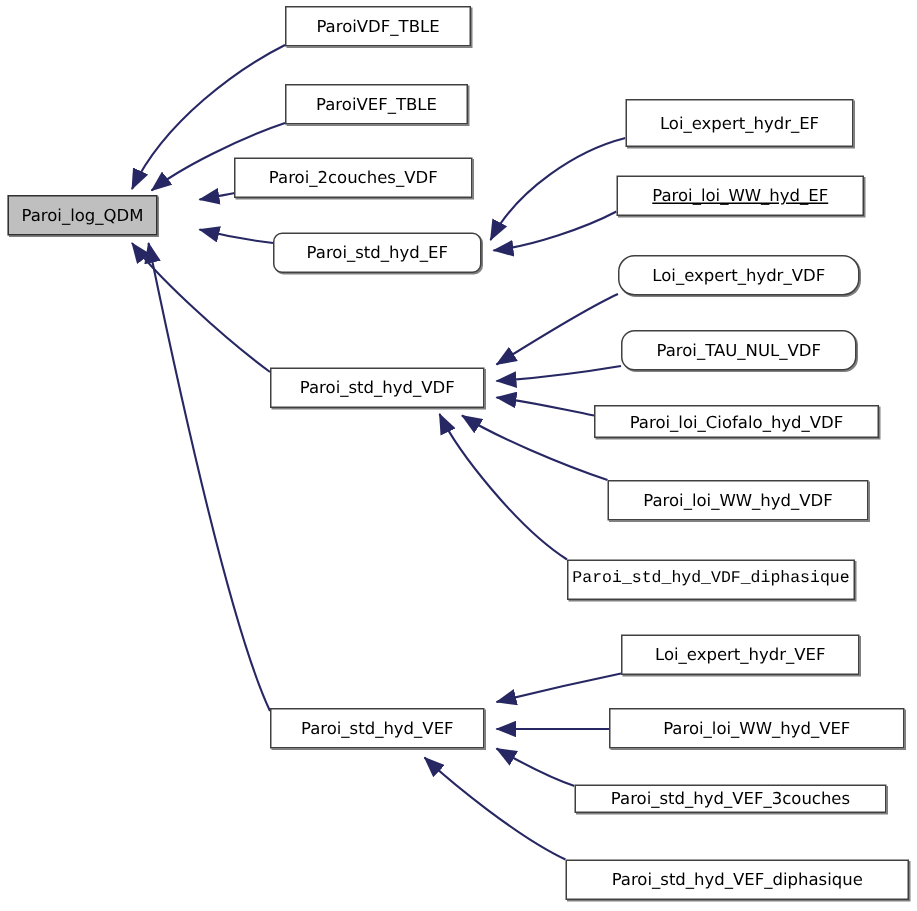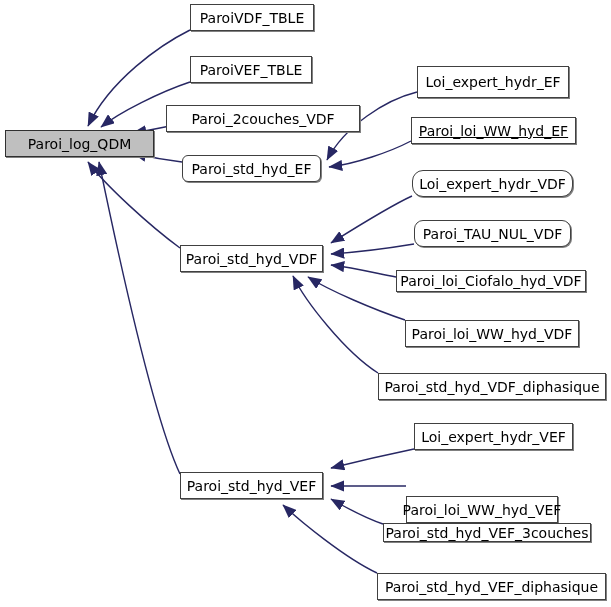"ParoiVDF_TBLE" .node { font-size: 14px -> 11px }
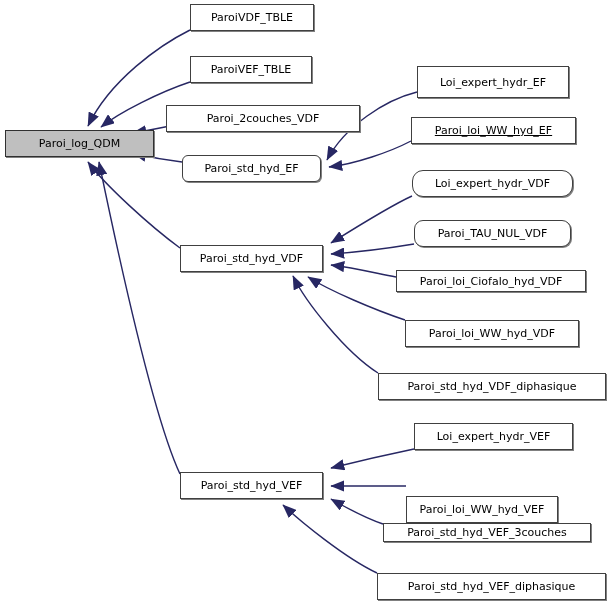"Paroi_2couches_VDF" div.node { left: 166px -> 156px; width: 194px -> 159px }
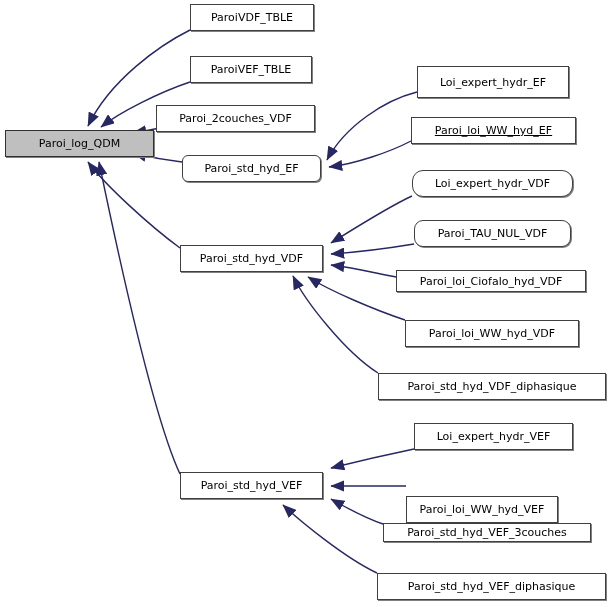"Paroi_log_QDM" div.node { width: 149px -> 100px }
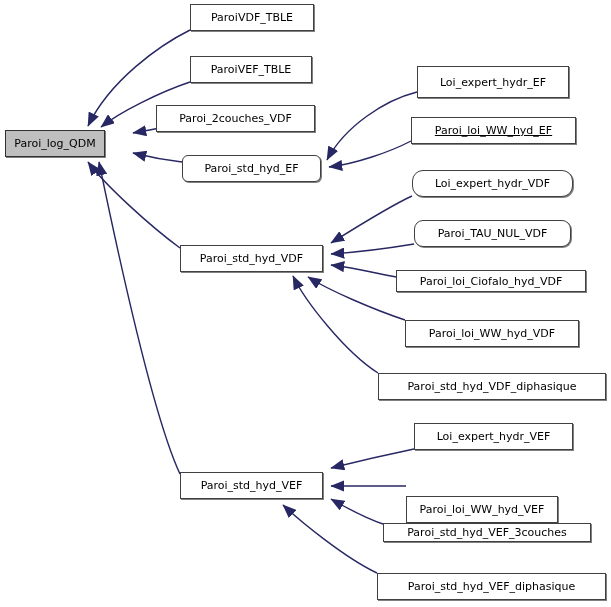"Paroi_std_hyd_VDF_diphasique" div.node { font-family: none -> Liberation Mono, monospace; width: 228px -> 192px }
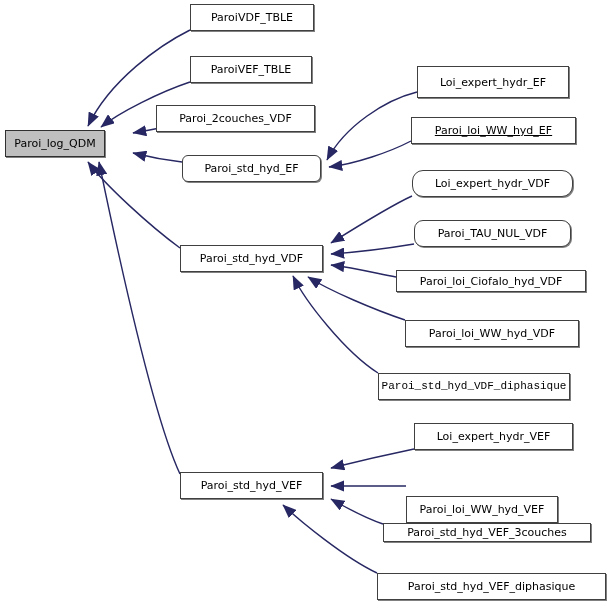"Paroi_loi_WW_hyd_VEF" div.node { top: 496px -> 472px; width: 152px -> 197px }
